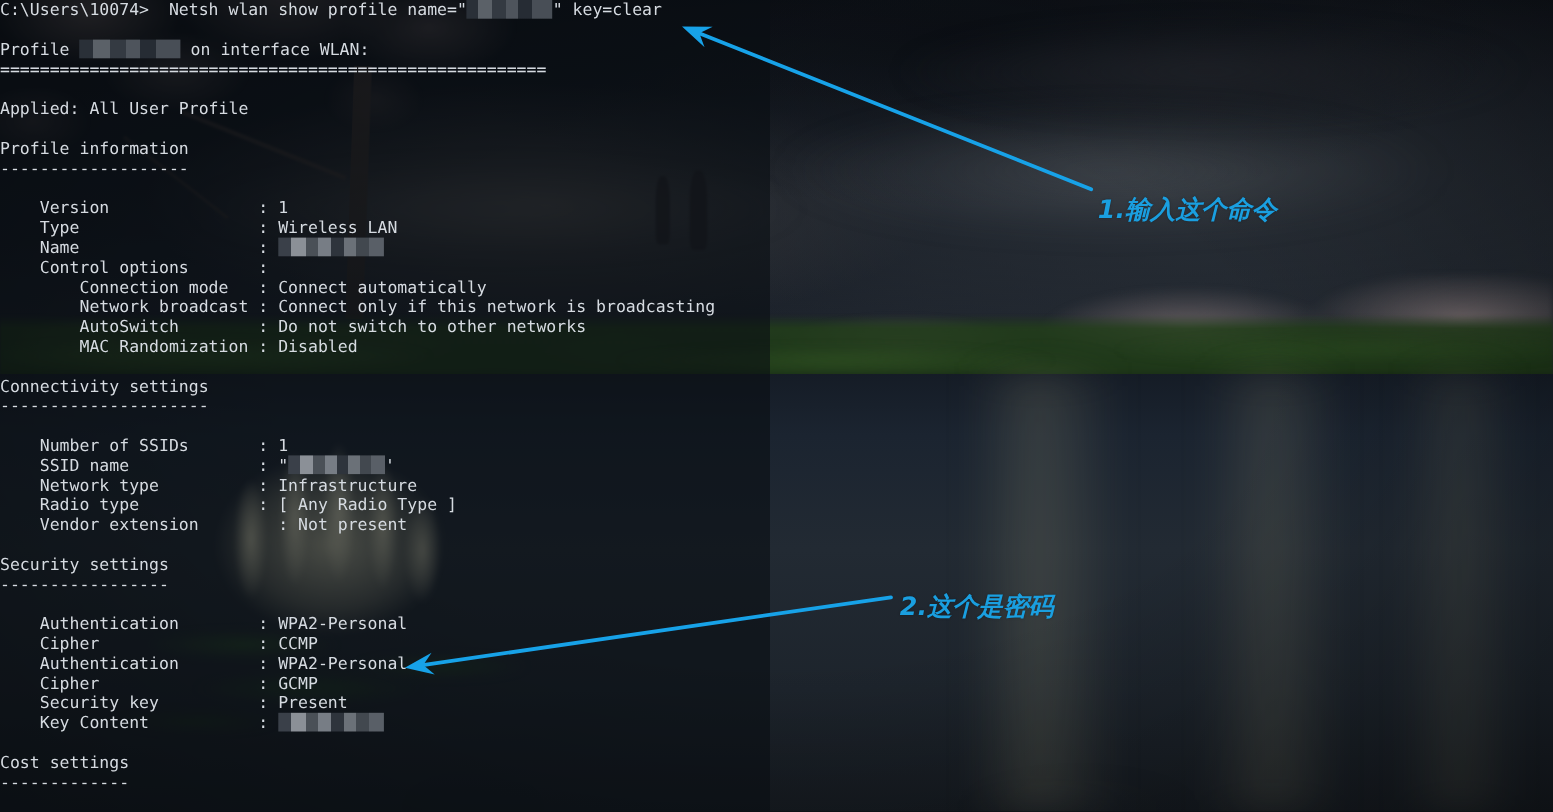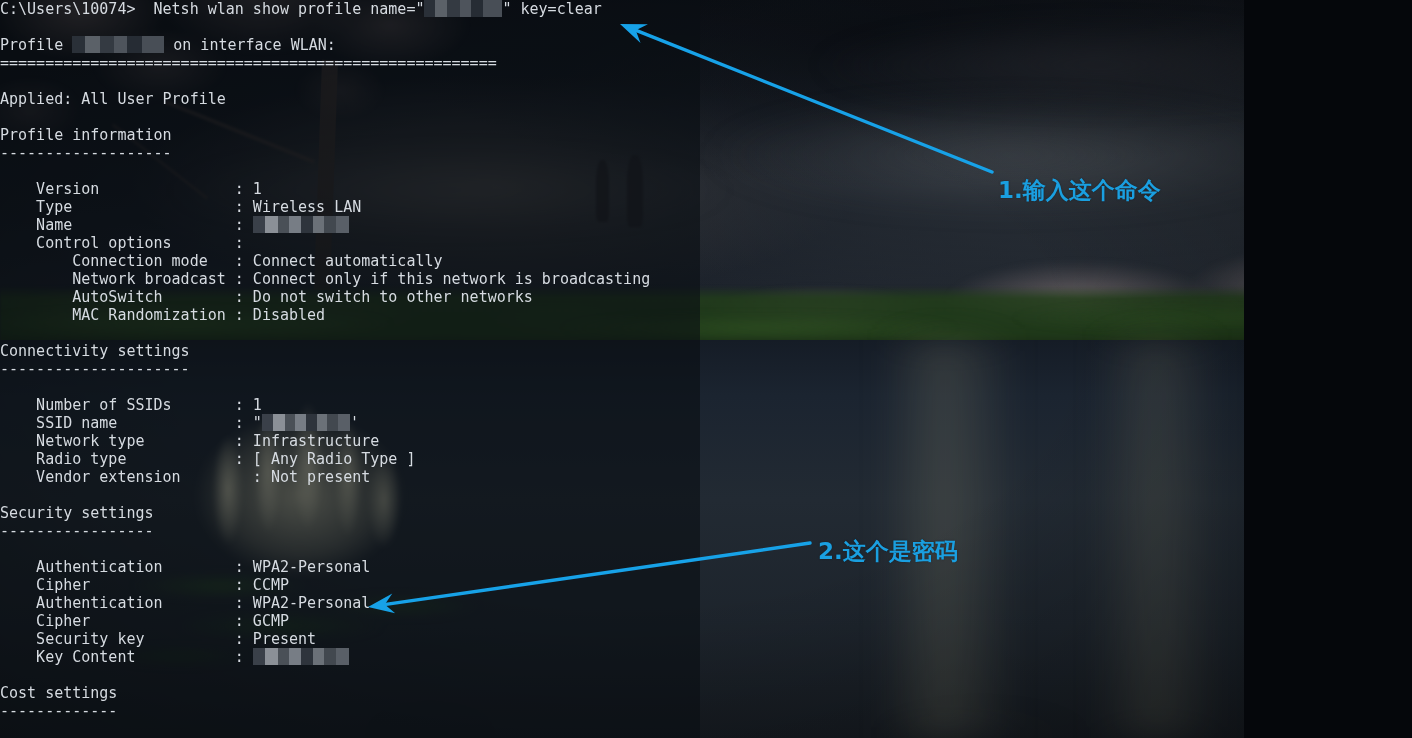"C:\Users\10074> Netsh wlan show profile" #screen { width: 1244px -> 1412px }
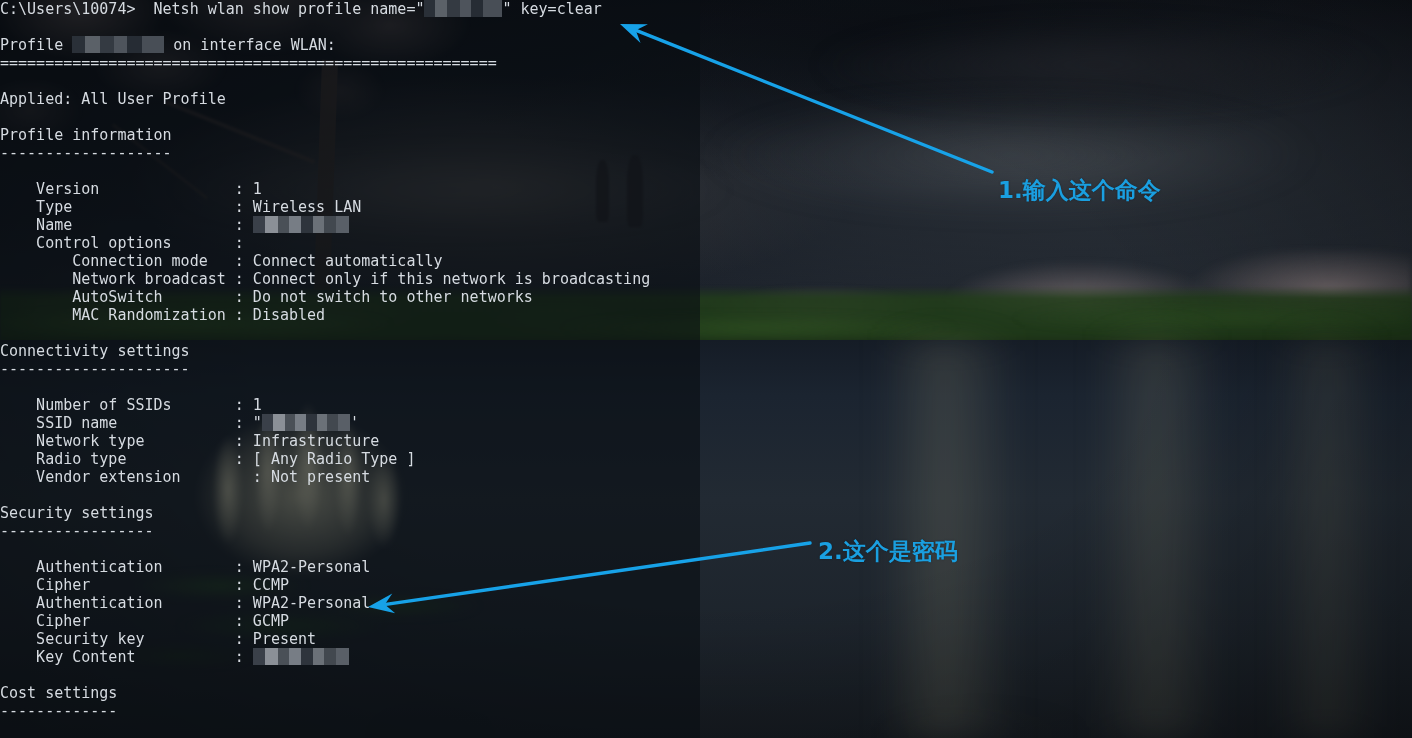"1.输入这个命令" .annotation { font-style: none -> italic }
